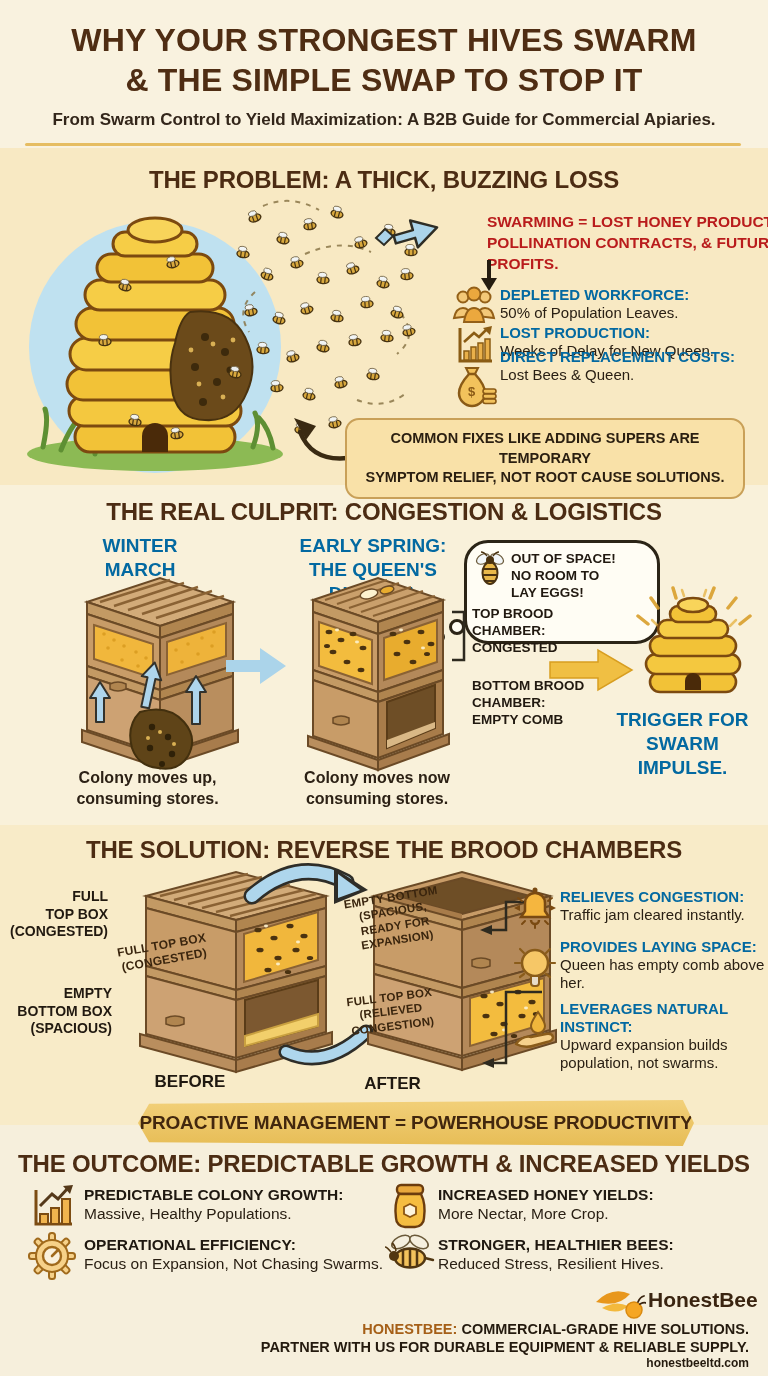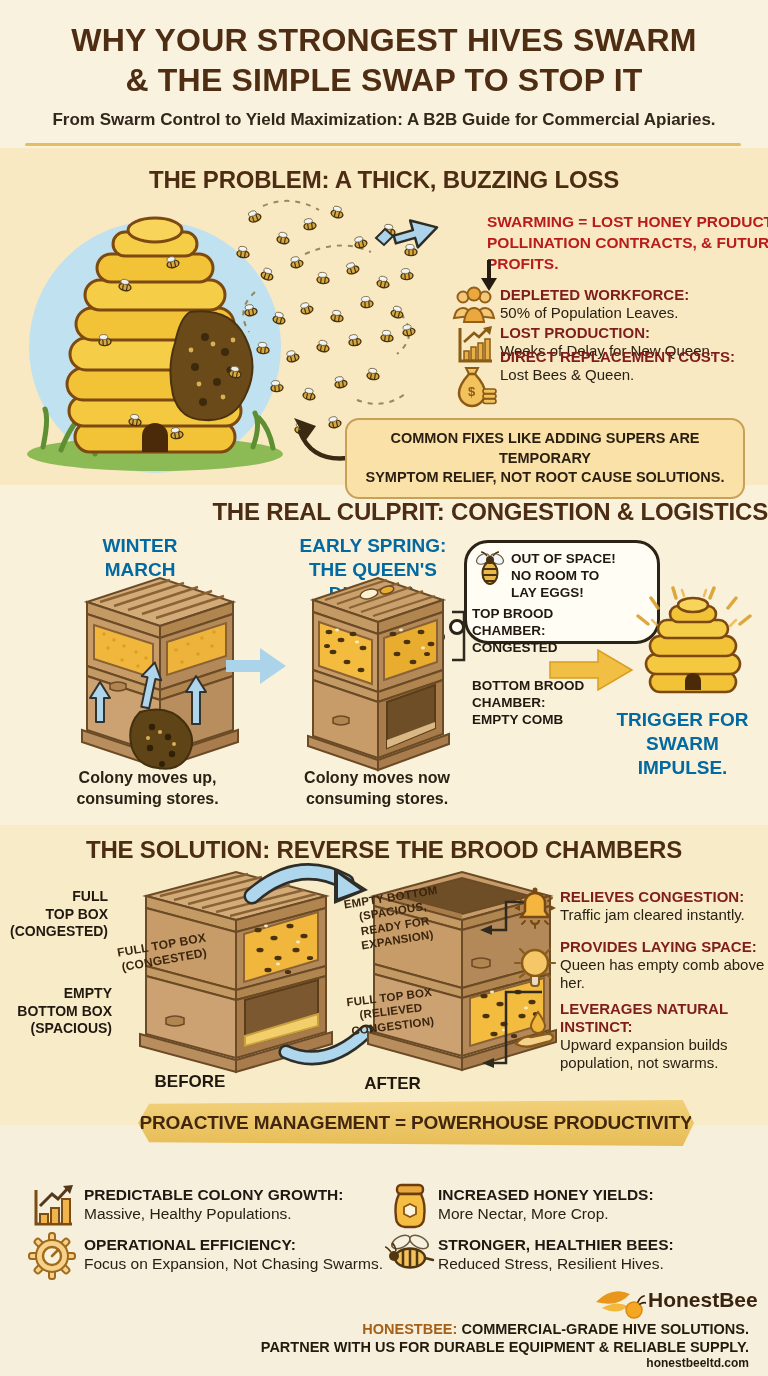"DEPLETED WORKFORCE:" .bullet-title { color: #7f1d1d -> #0369a1 }
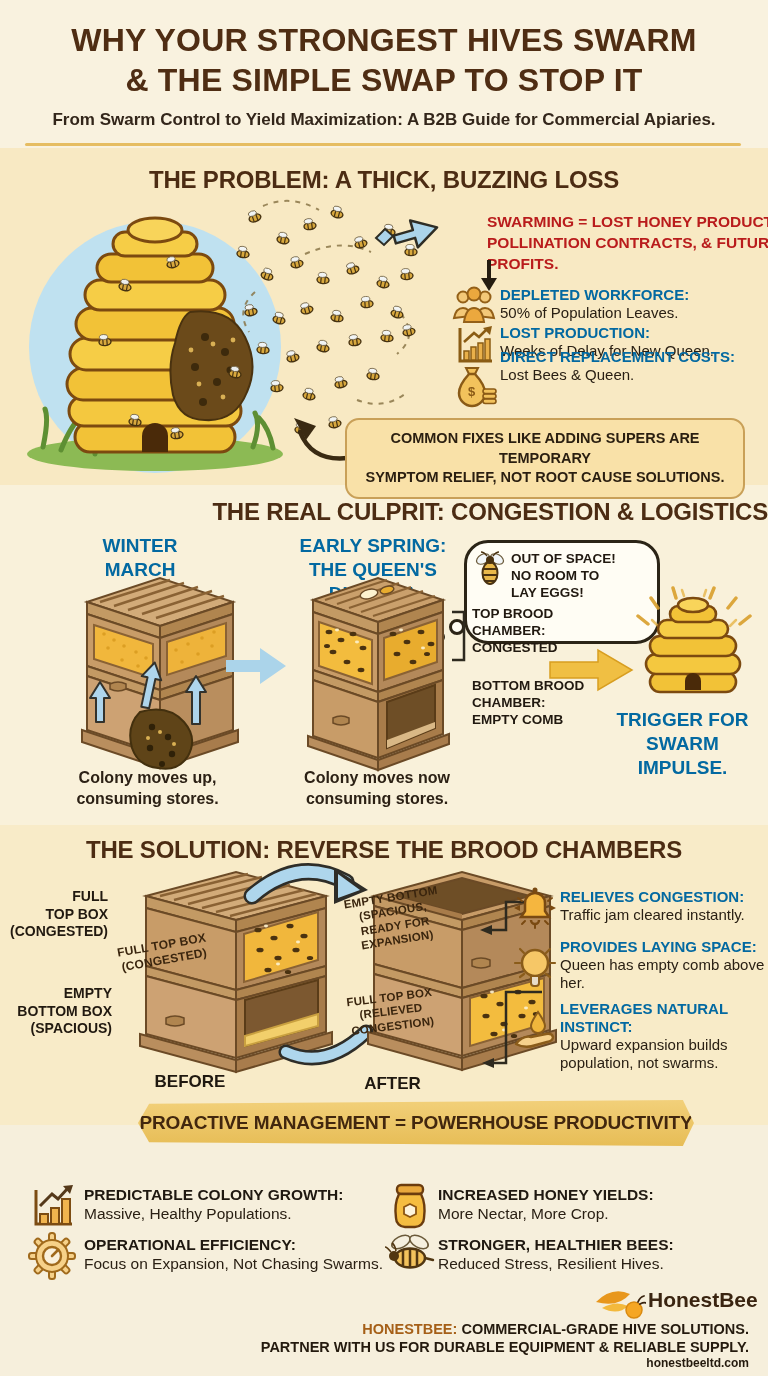"THE REAL CULPRIT: CONGESTION &" div.abs { text-align: right -> none }
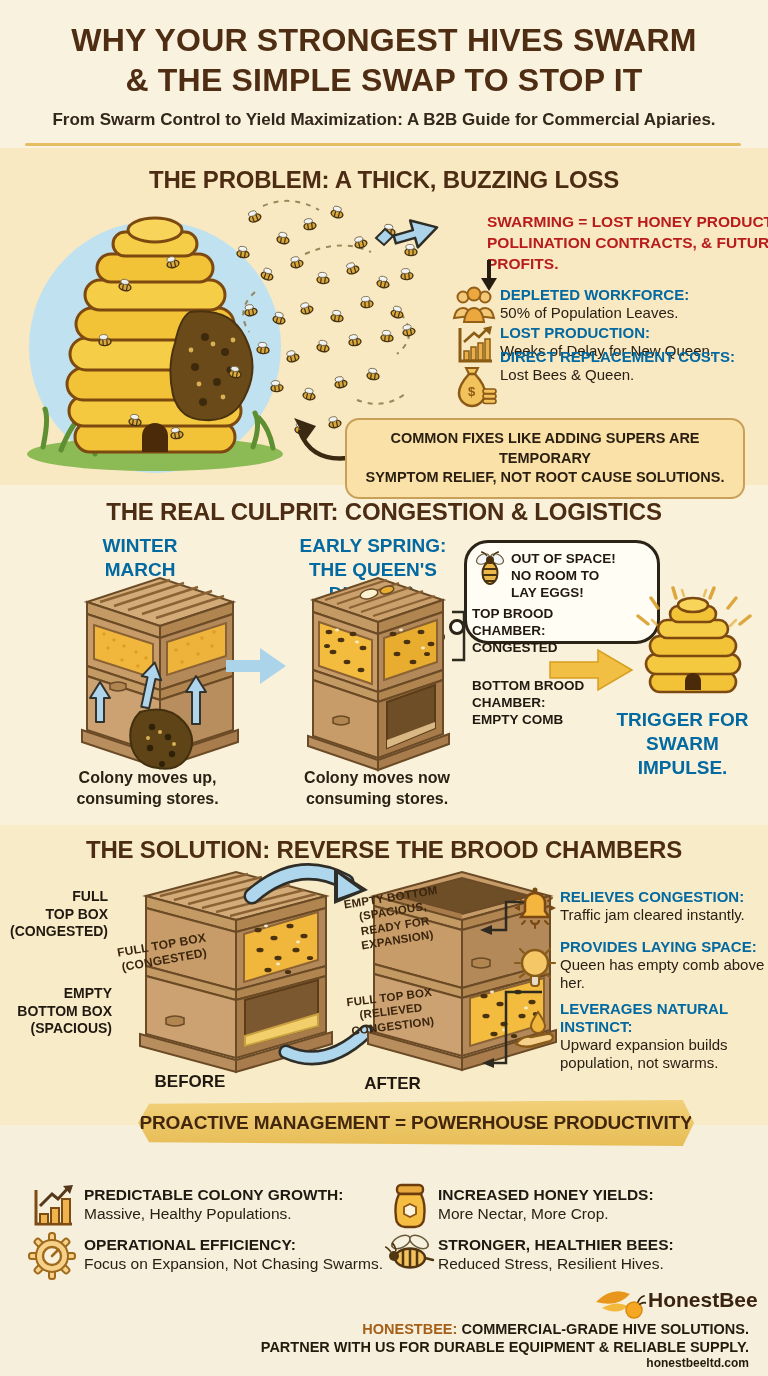"THE OUTCOME: PREDICTABLE GROWTH &" div.abs { html: none -> <div>THE OUTCOME: PREDICTABLE GROWTH &amp; INCREASED YIELDS</div> }
